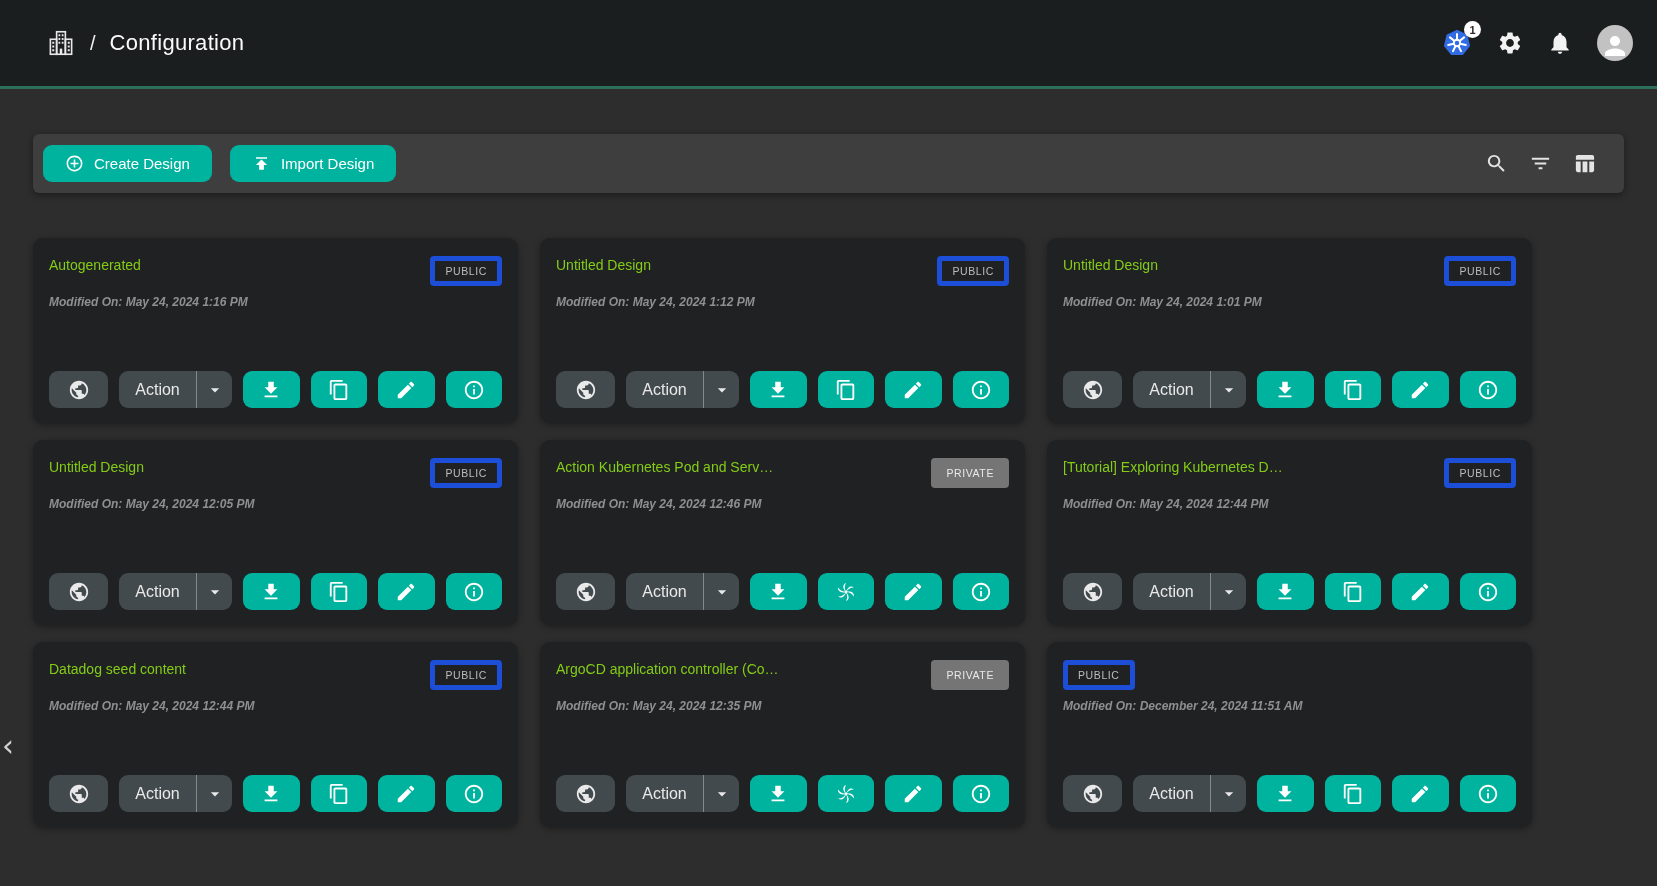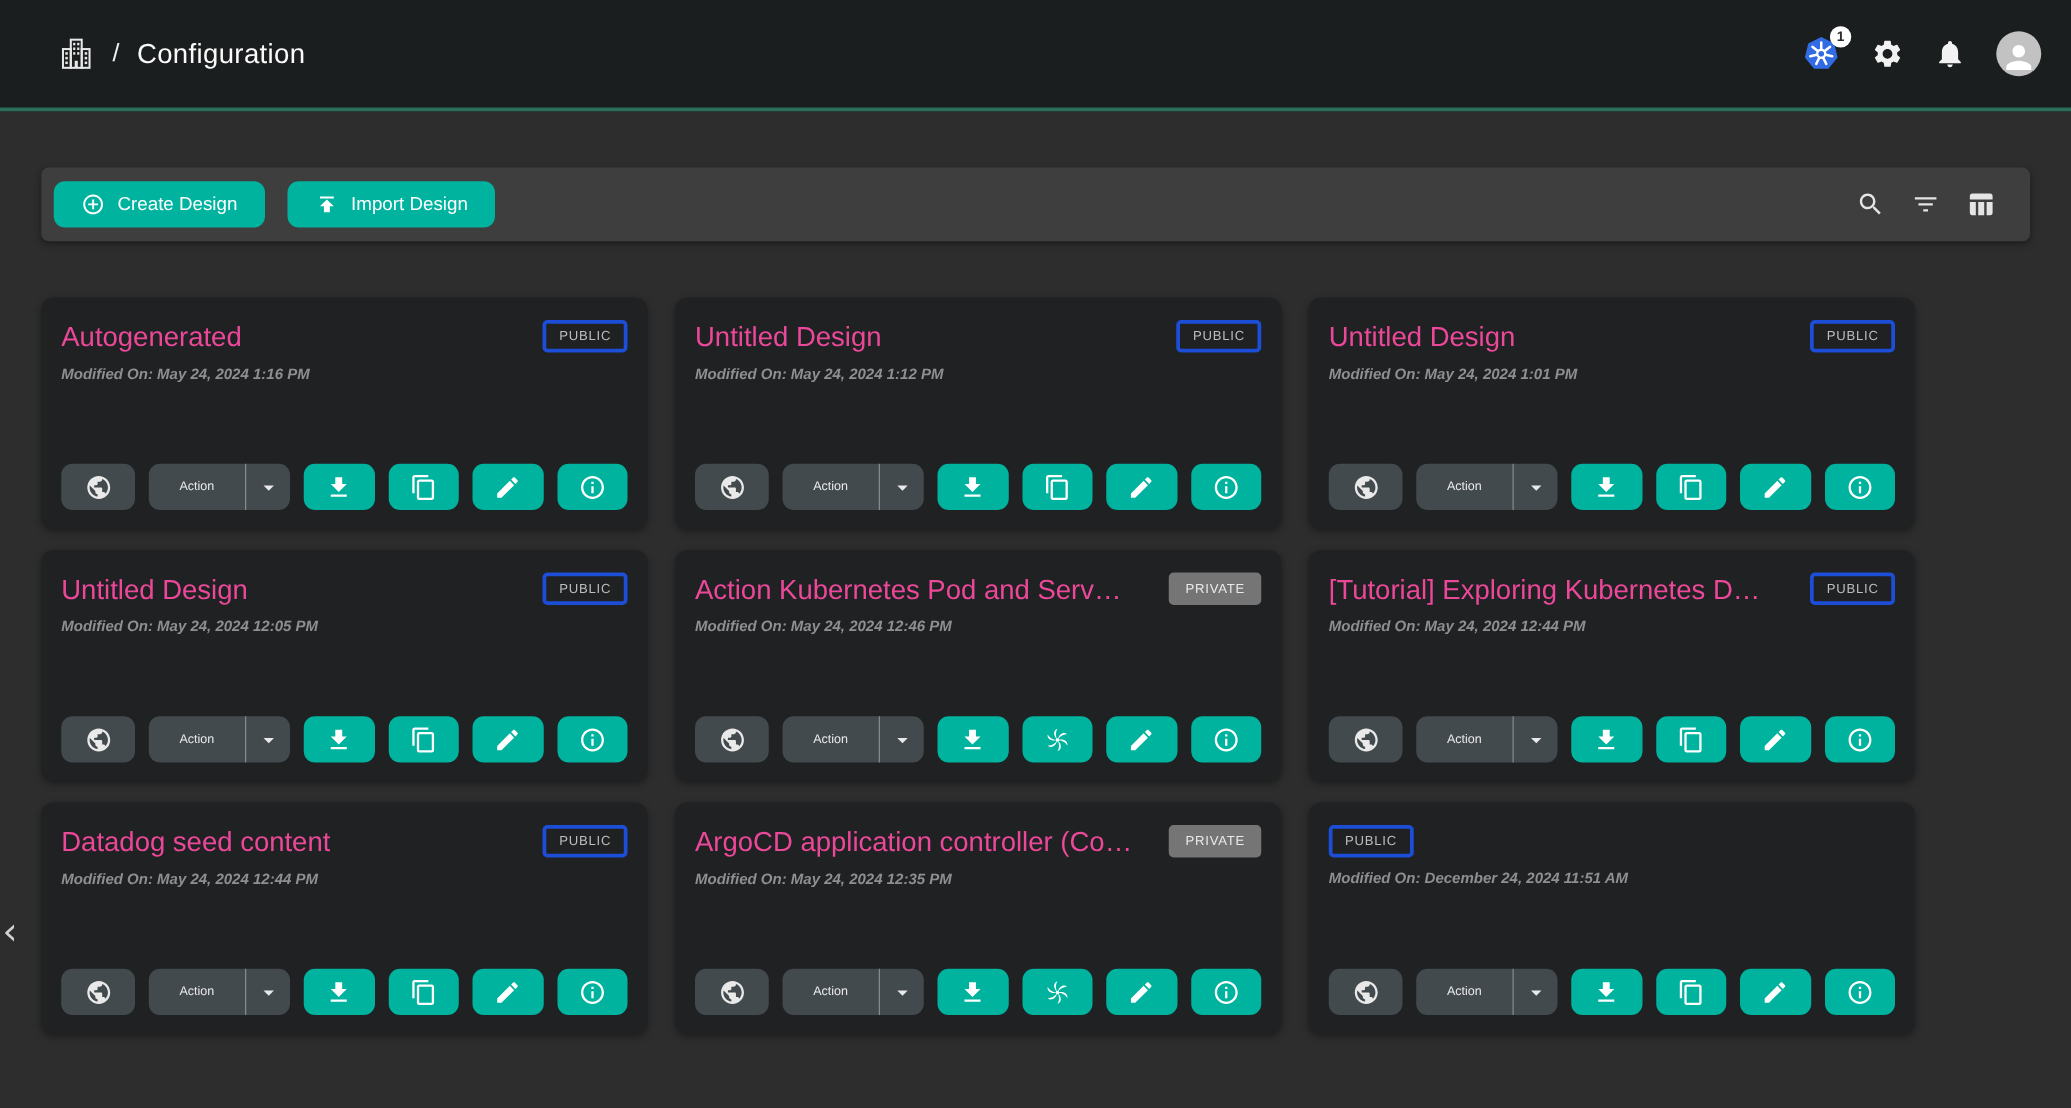"Autogenerated" .card-title { color: #ec4899 -> #84cc16; font-size: 22px -> 14px }
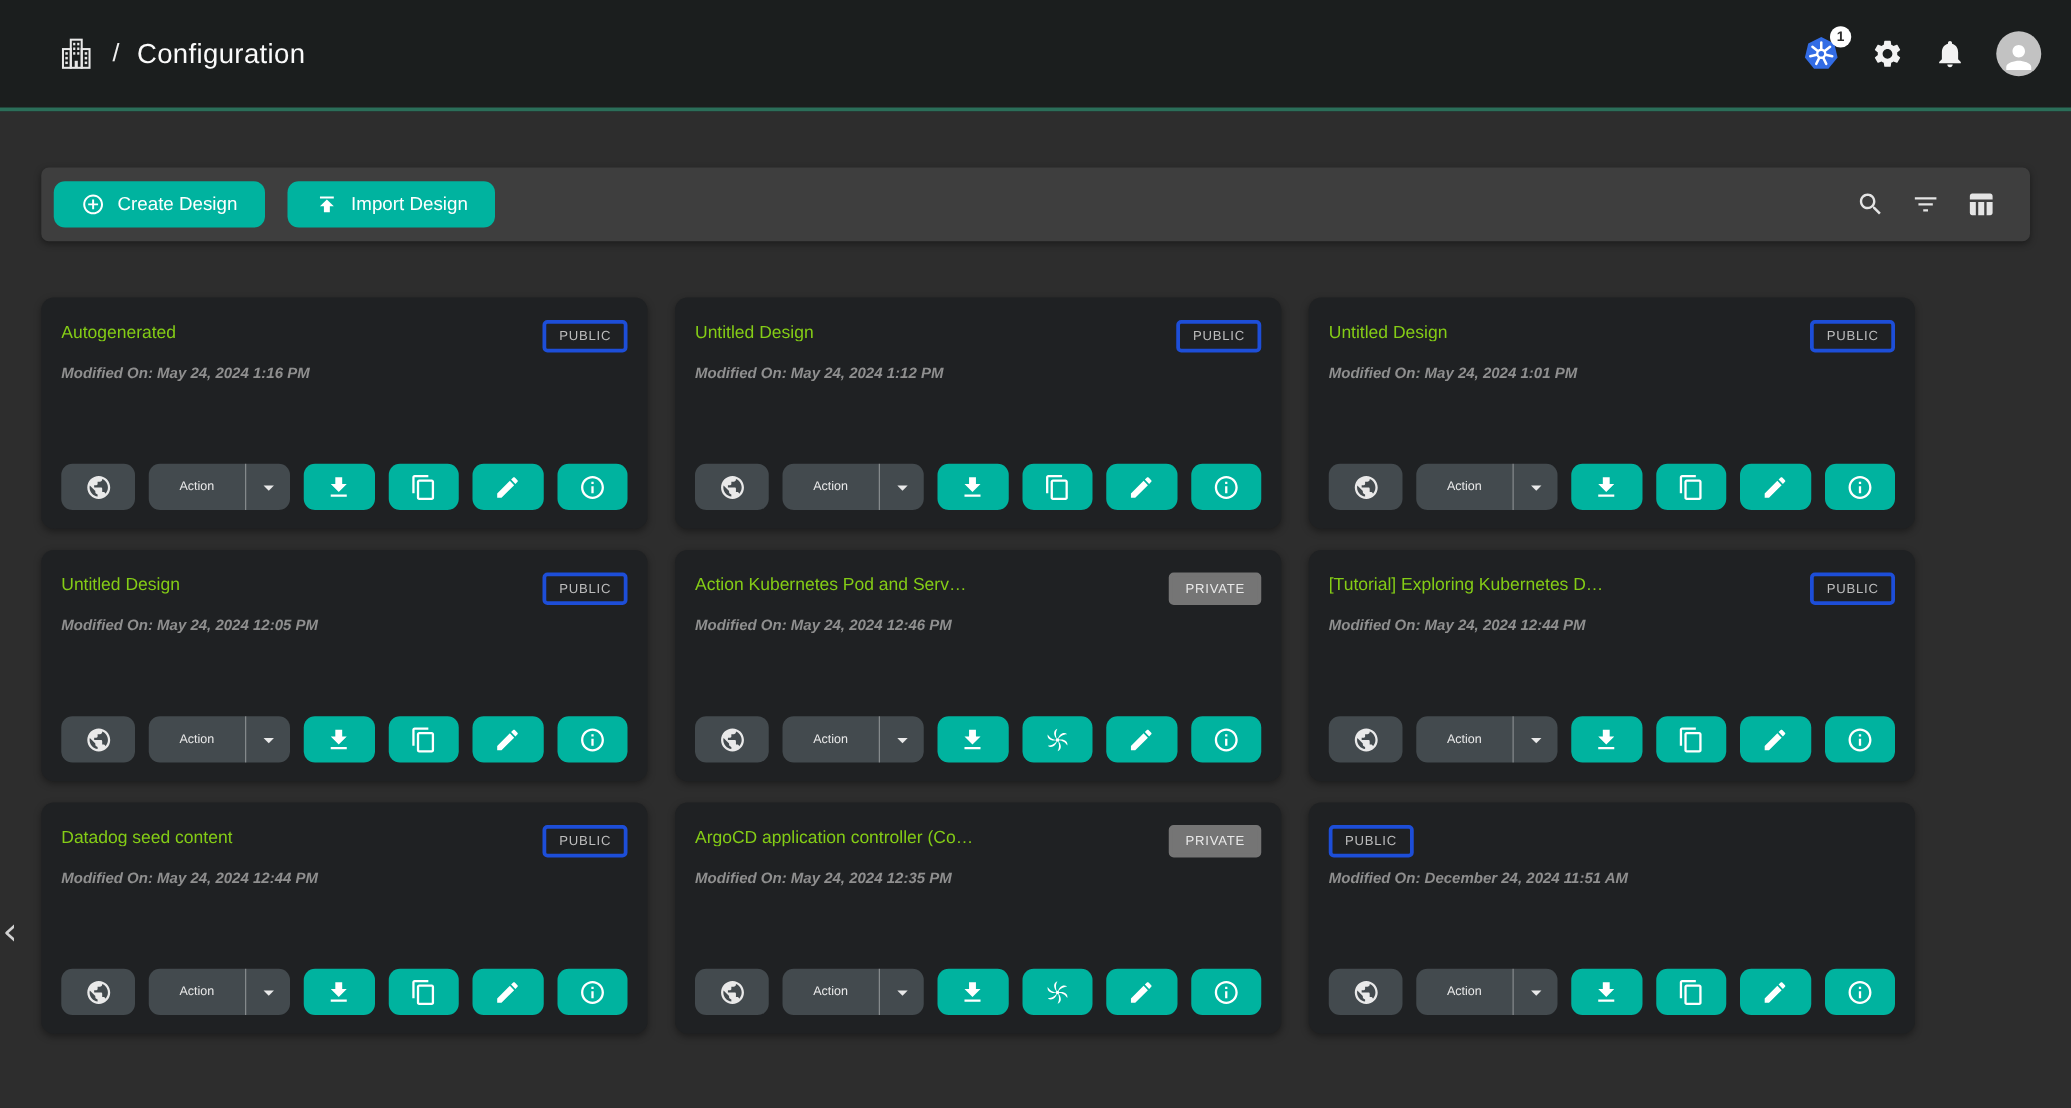"PUBLIC" .badge { border: 3px solid #1d4ed8 -> 5px solid #1d4ed8 }
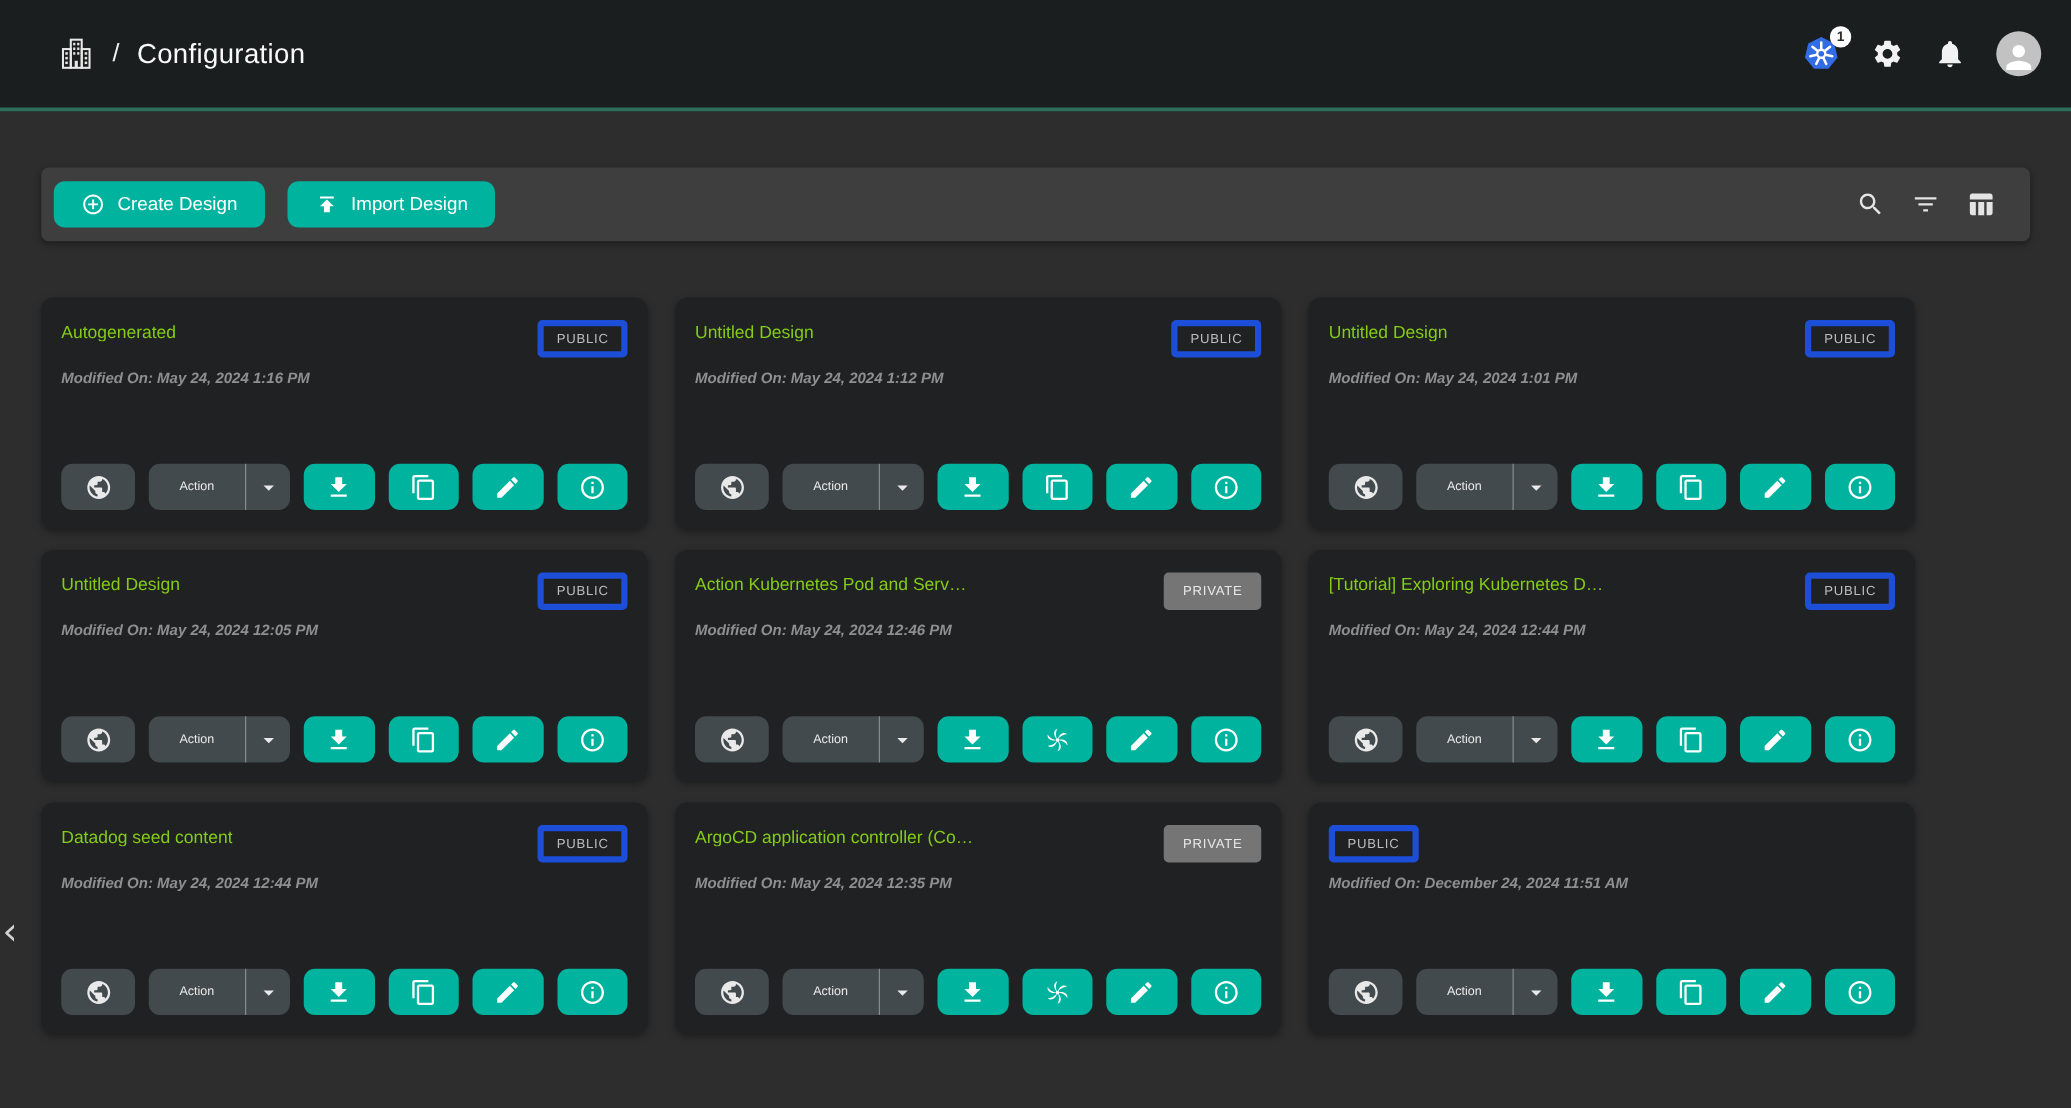"Action" .split-label { font-size: 10px -> 16px }
